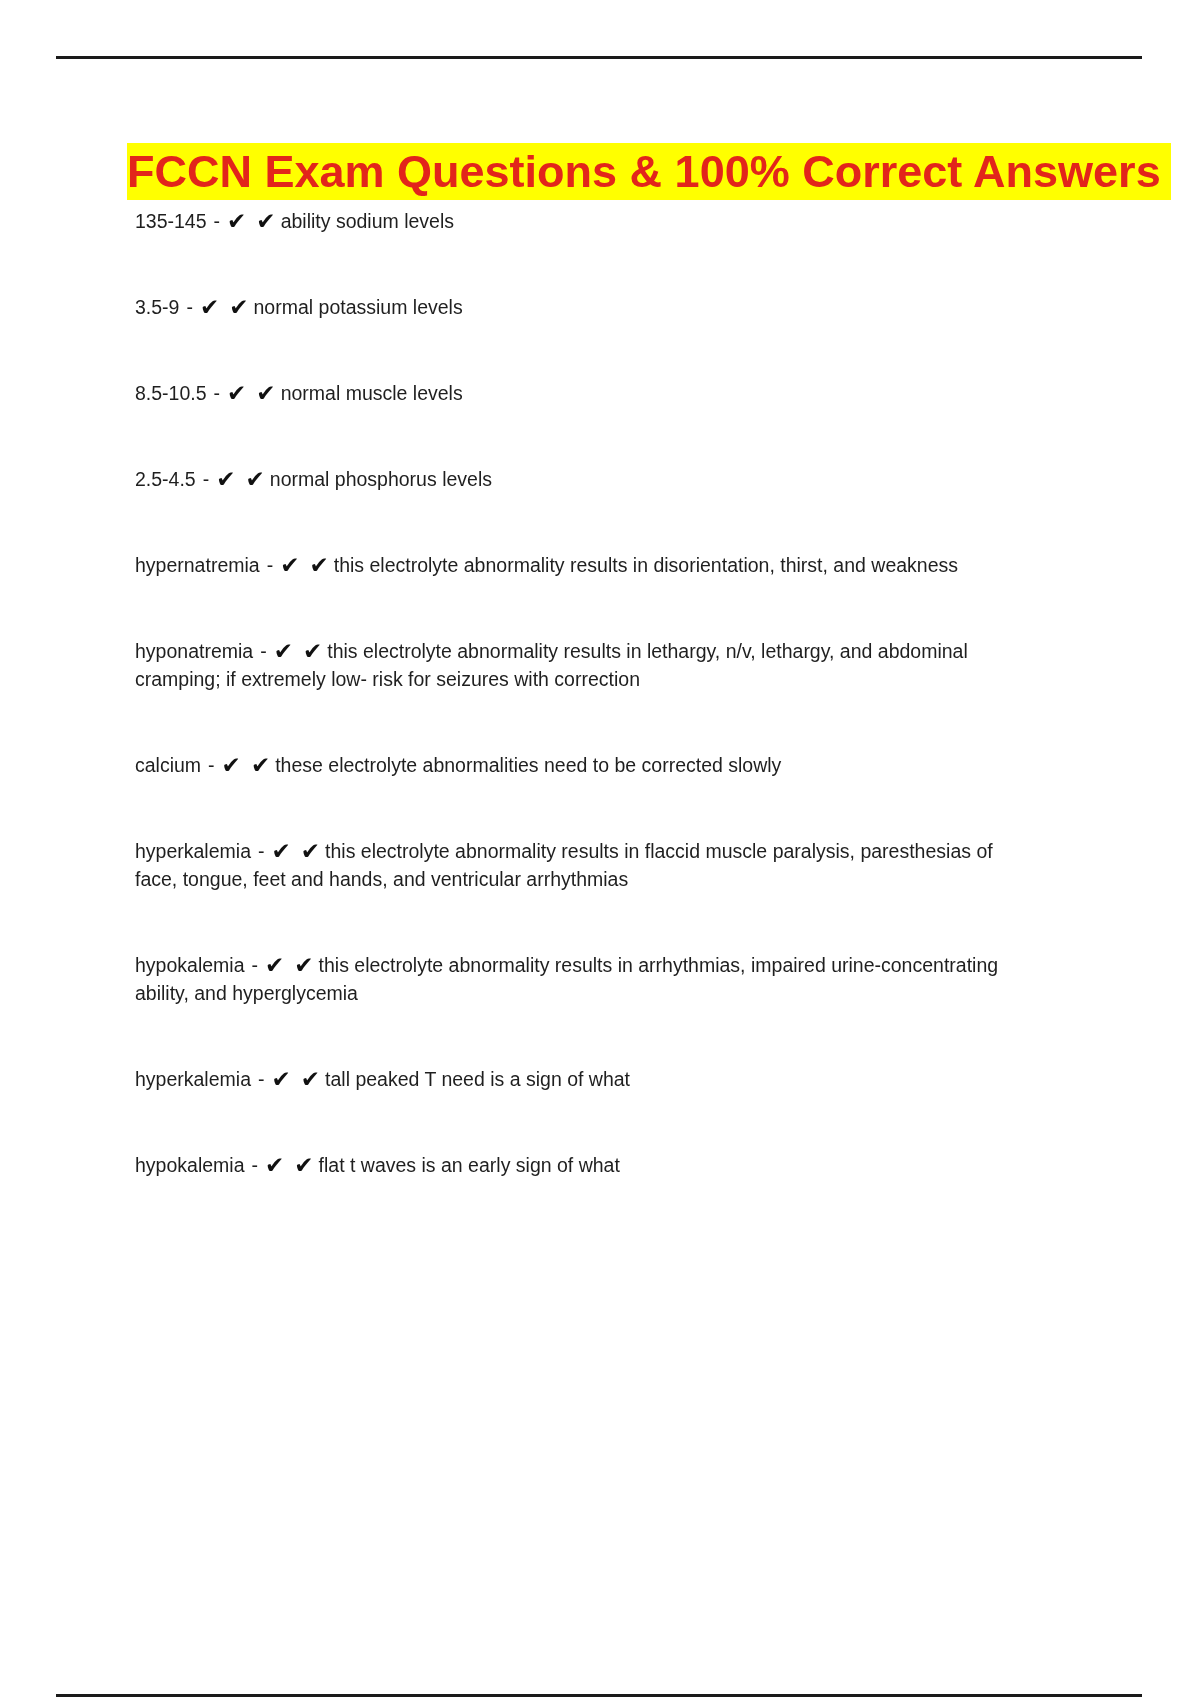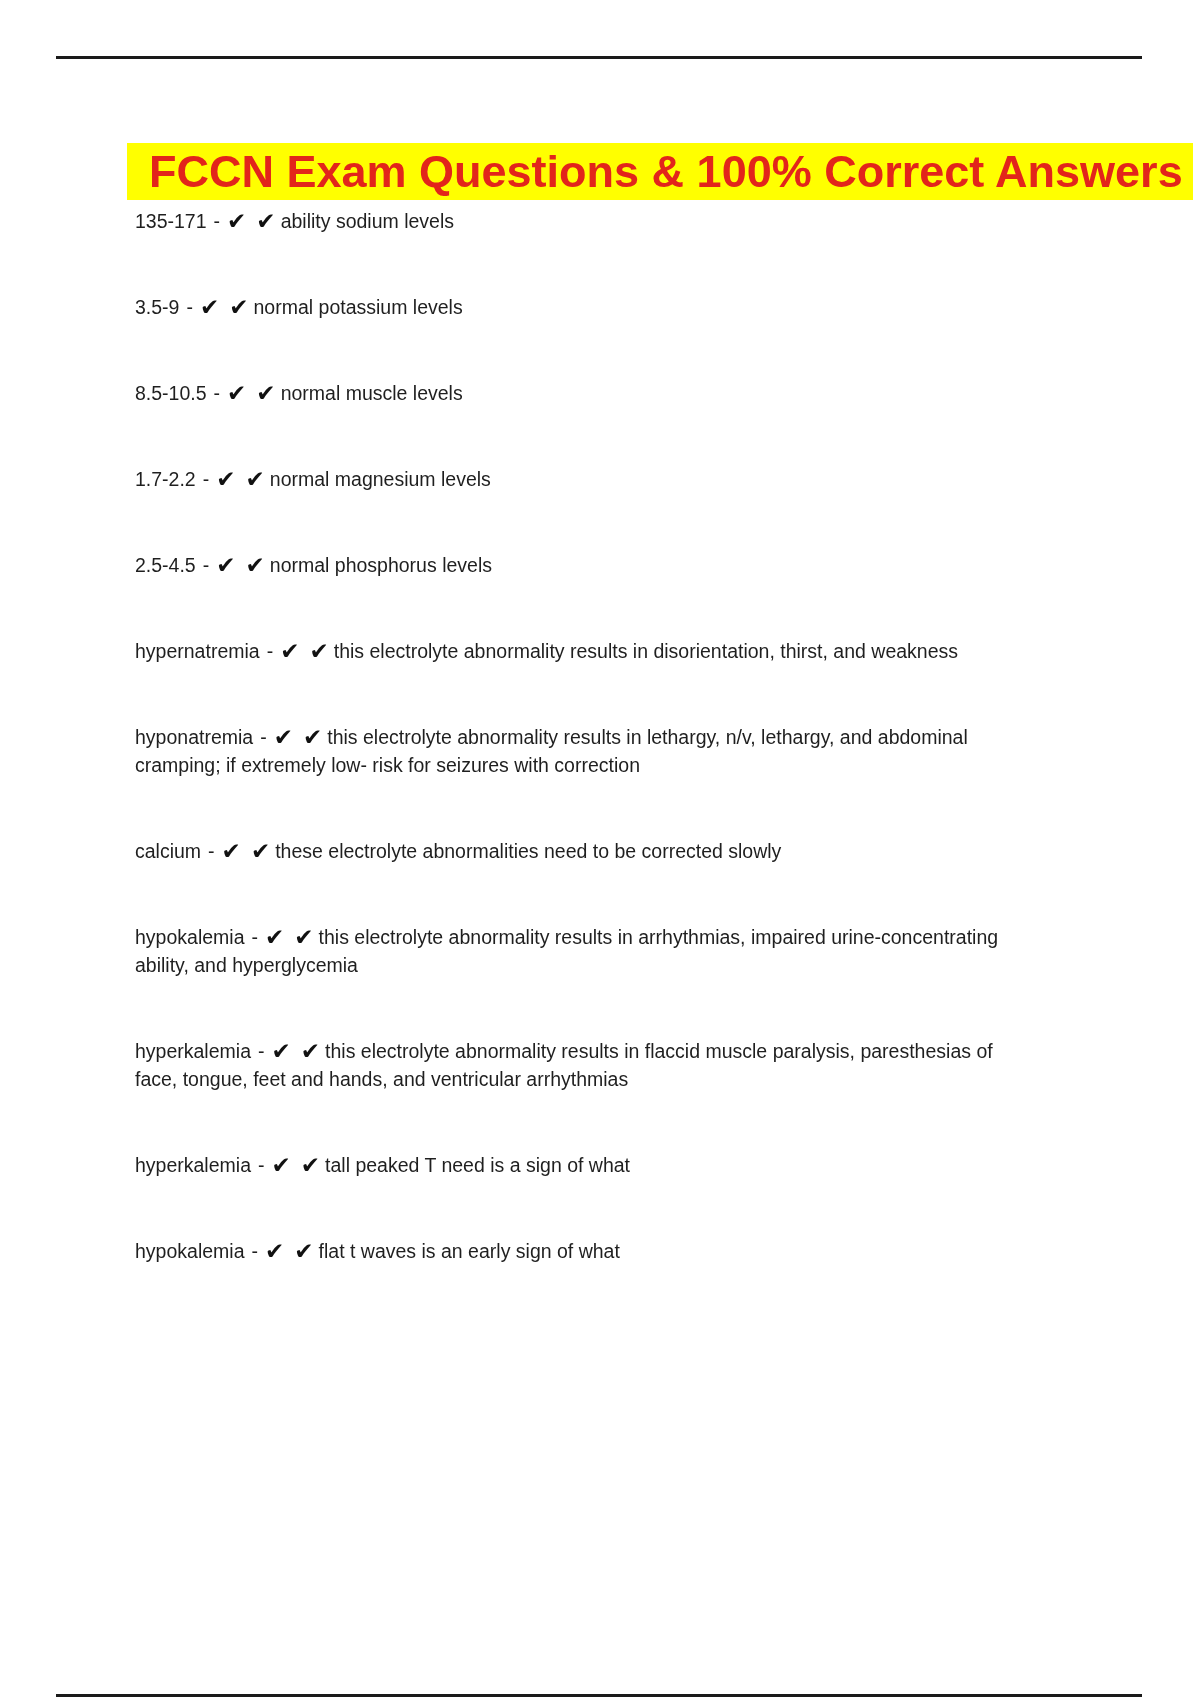"FCCN Exam Questions & 100%" h1.doc-title mark { padding: 3px 10px 3px 22px -> 3px 10px 3px 0 }
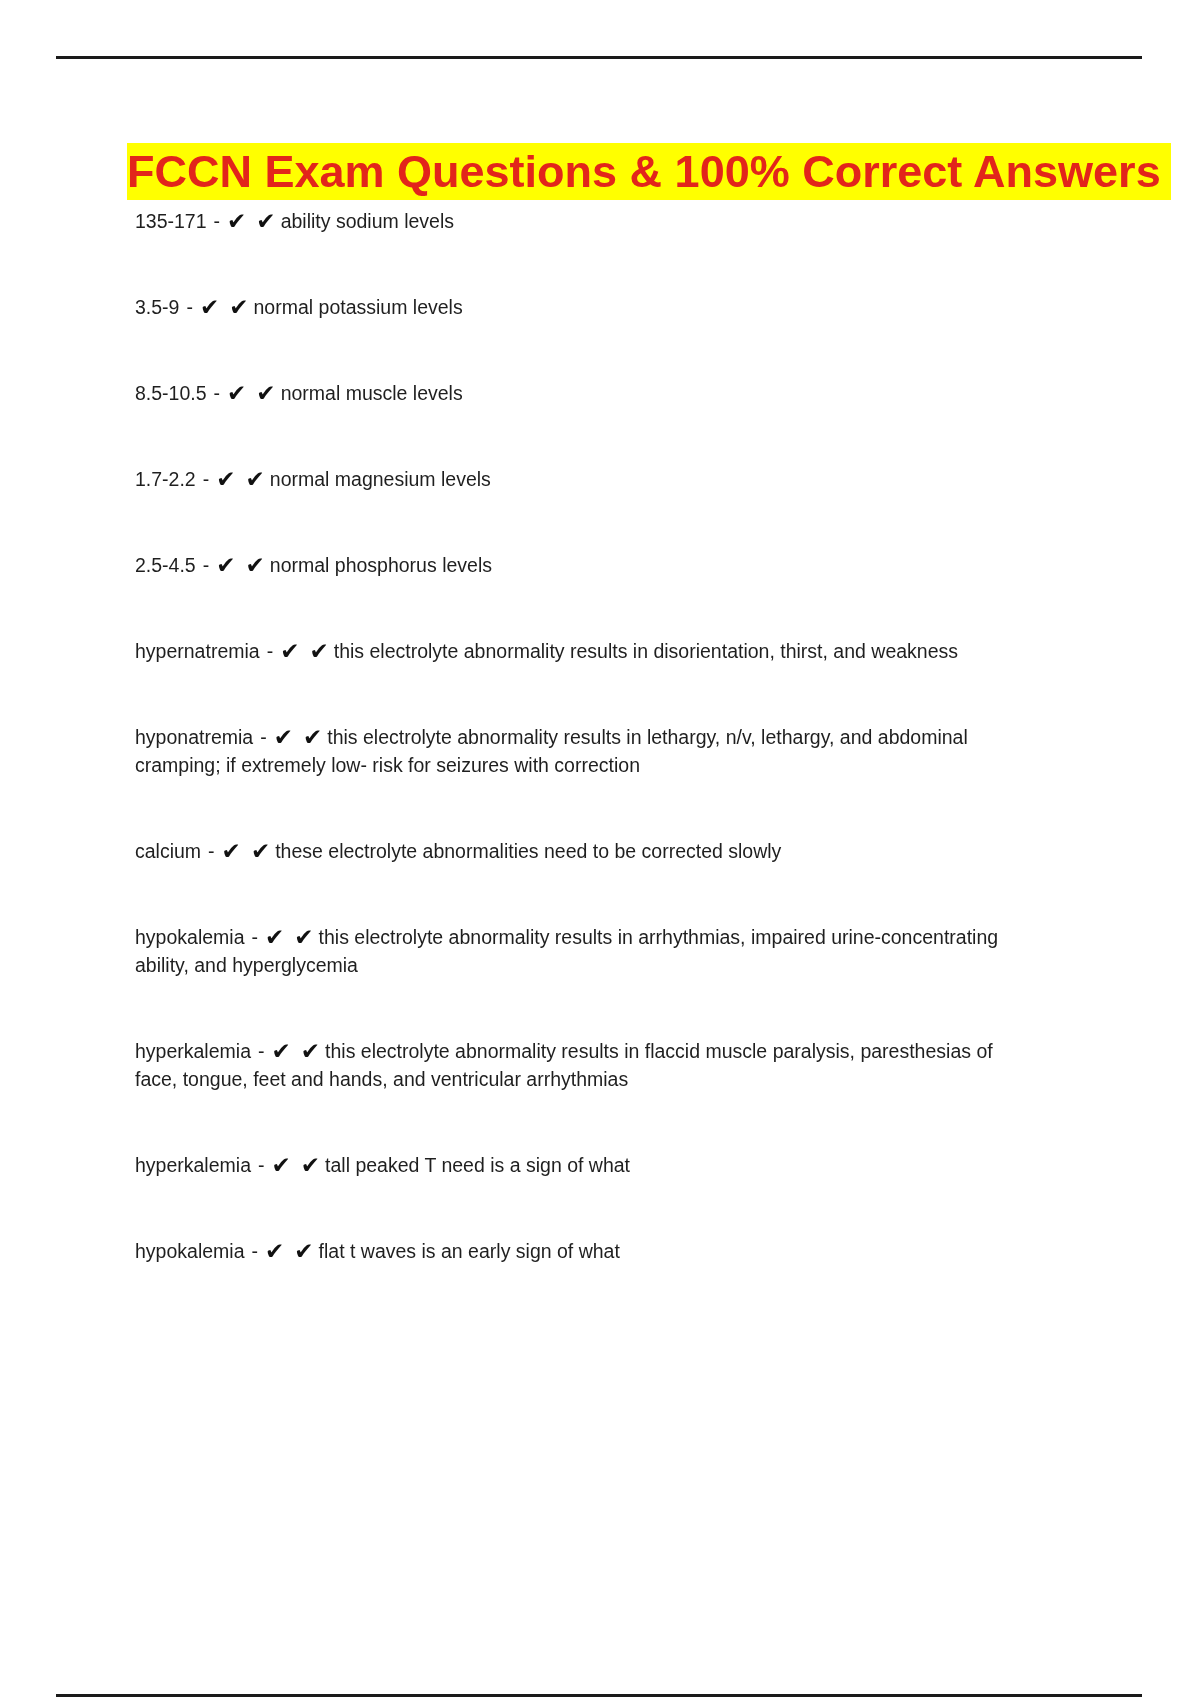"135-171" span.qa-term { text: 135-171 -> 135-145 }
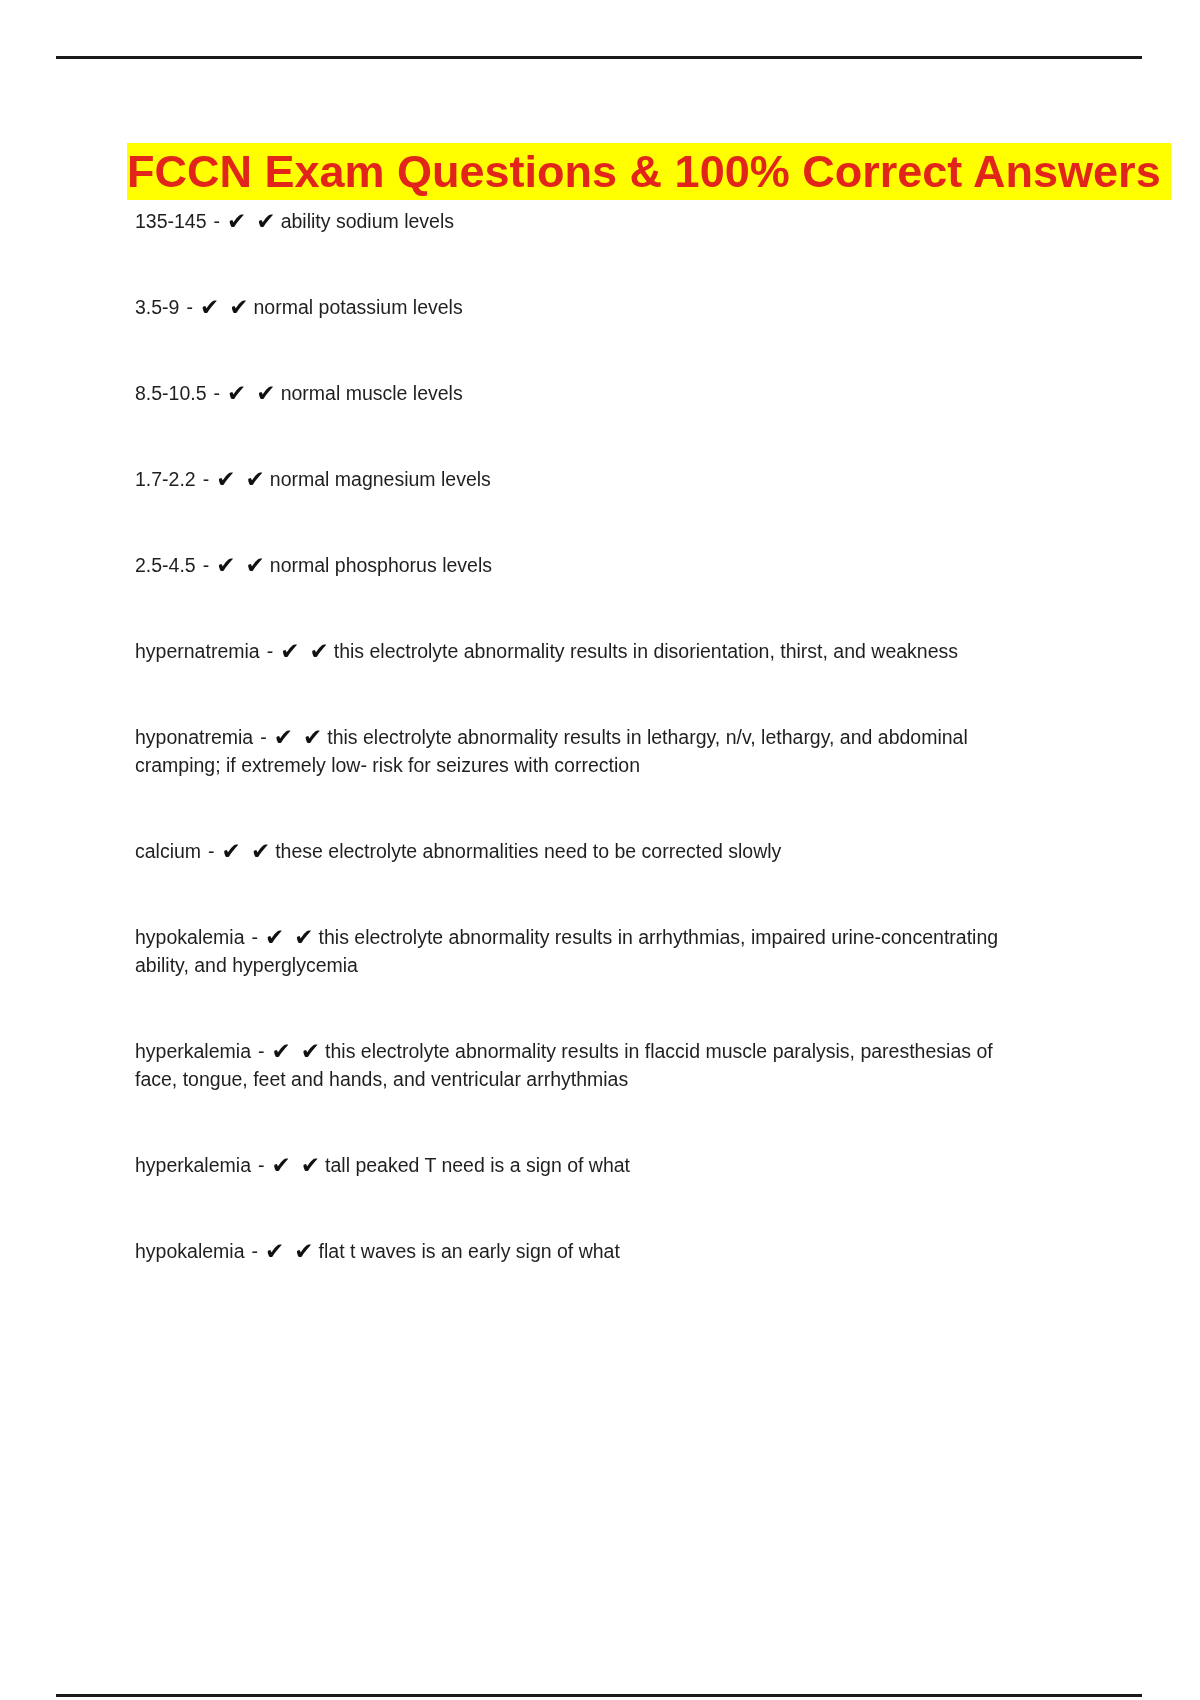"1.7-2.2 - ✔ ✔ normal" p.qa-item { html: <p><span>1.7-2.2</span><span>-</span><span>✔</span><span>✔</span><span>normal magnesium levels</span></p> -> none }
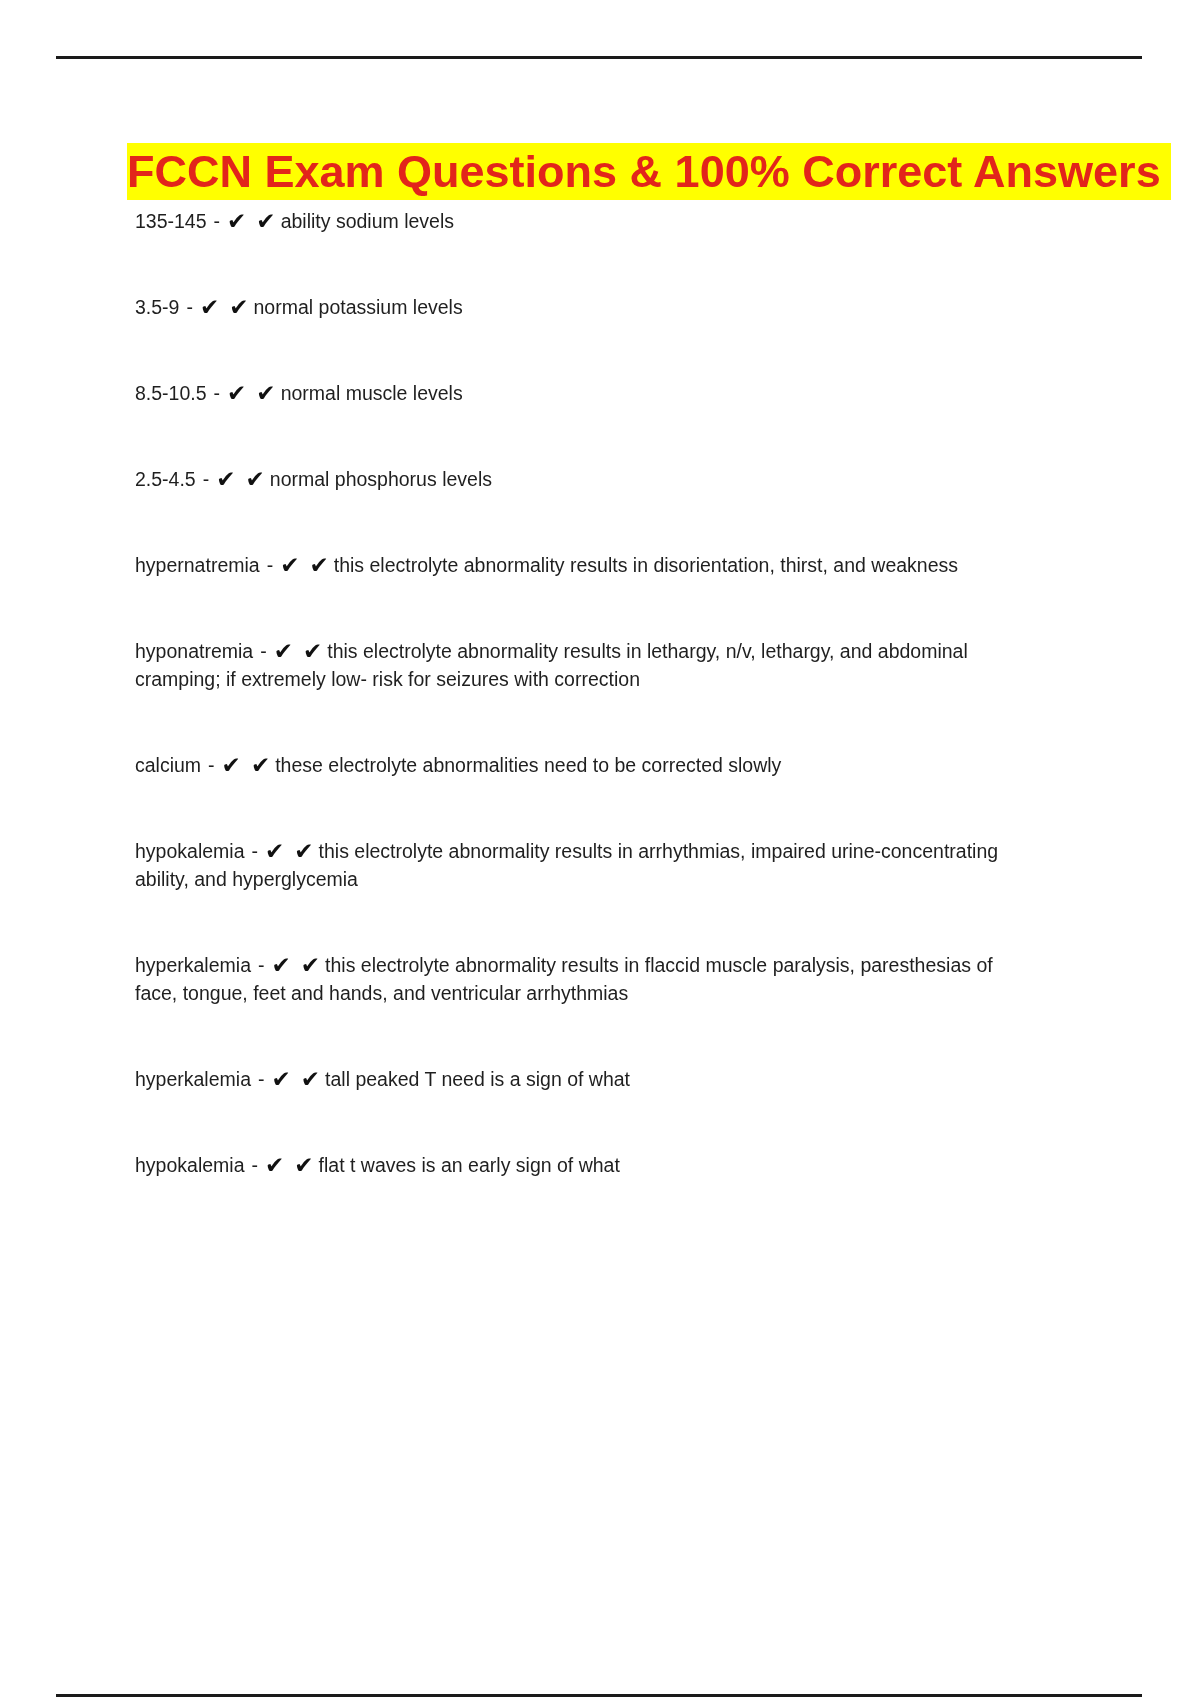"hypokalemia - ✔ ✔ this" p.qa-item { order: before "hyperkalemia - ✔ ✔ this" -> after "hyperkalemia - ✔ ✔ this" }
